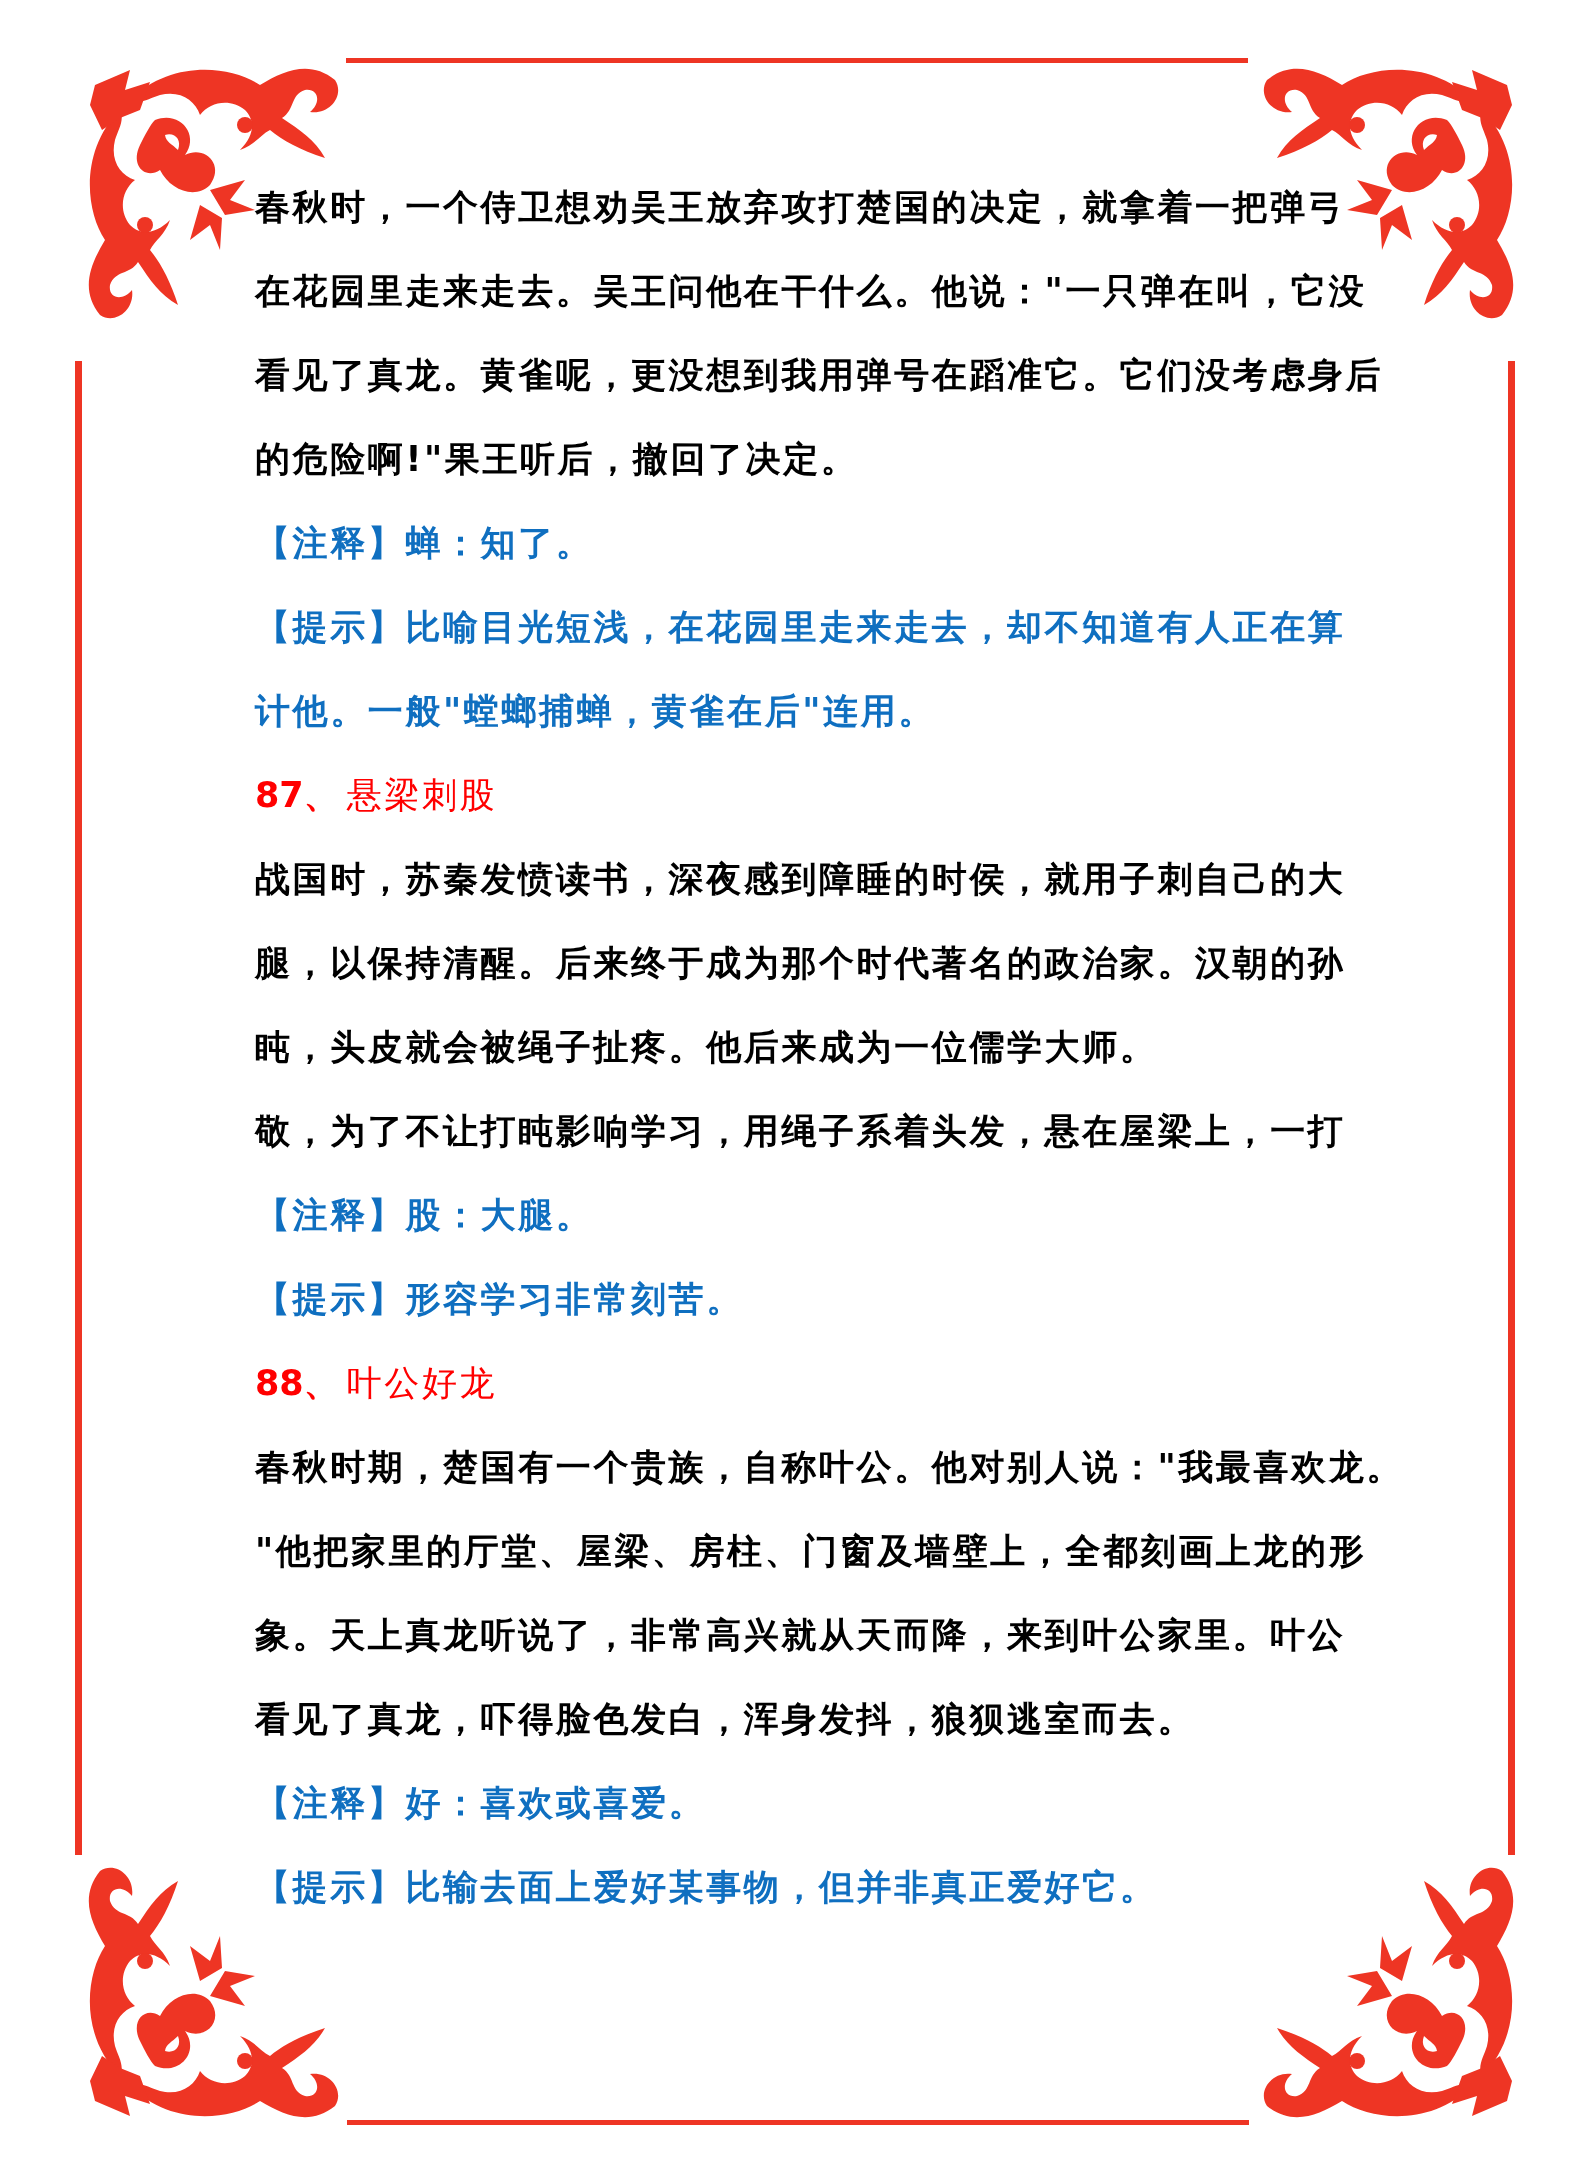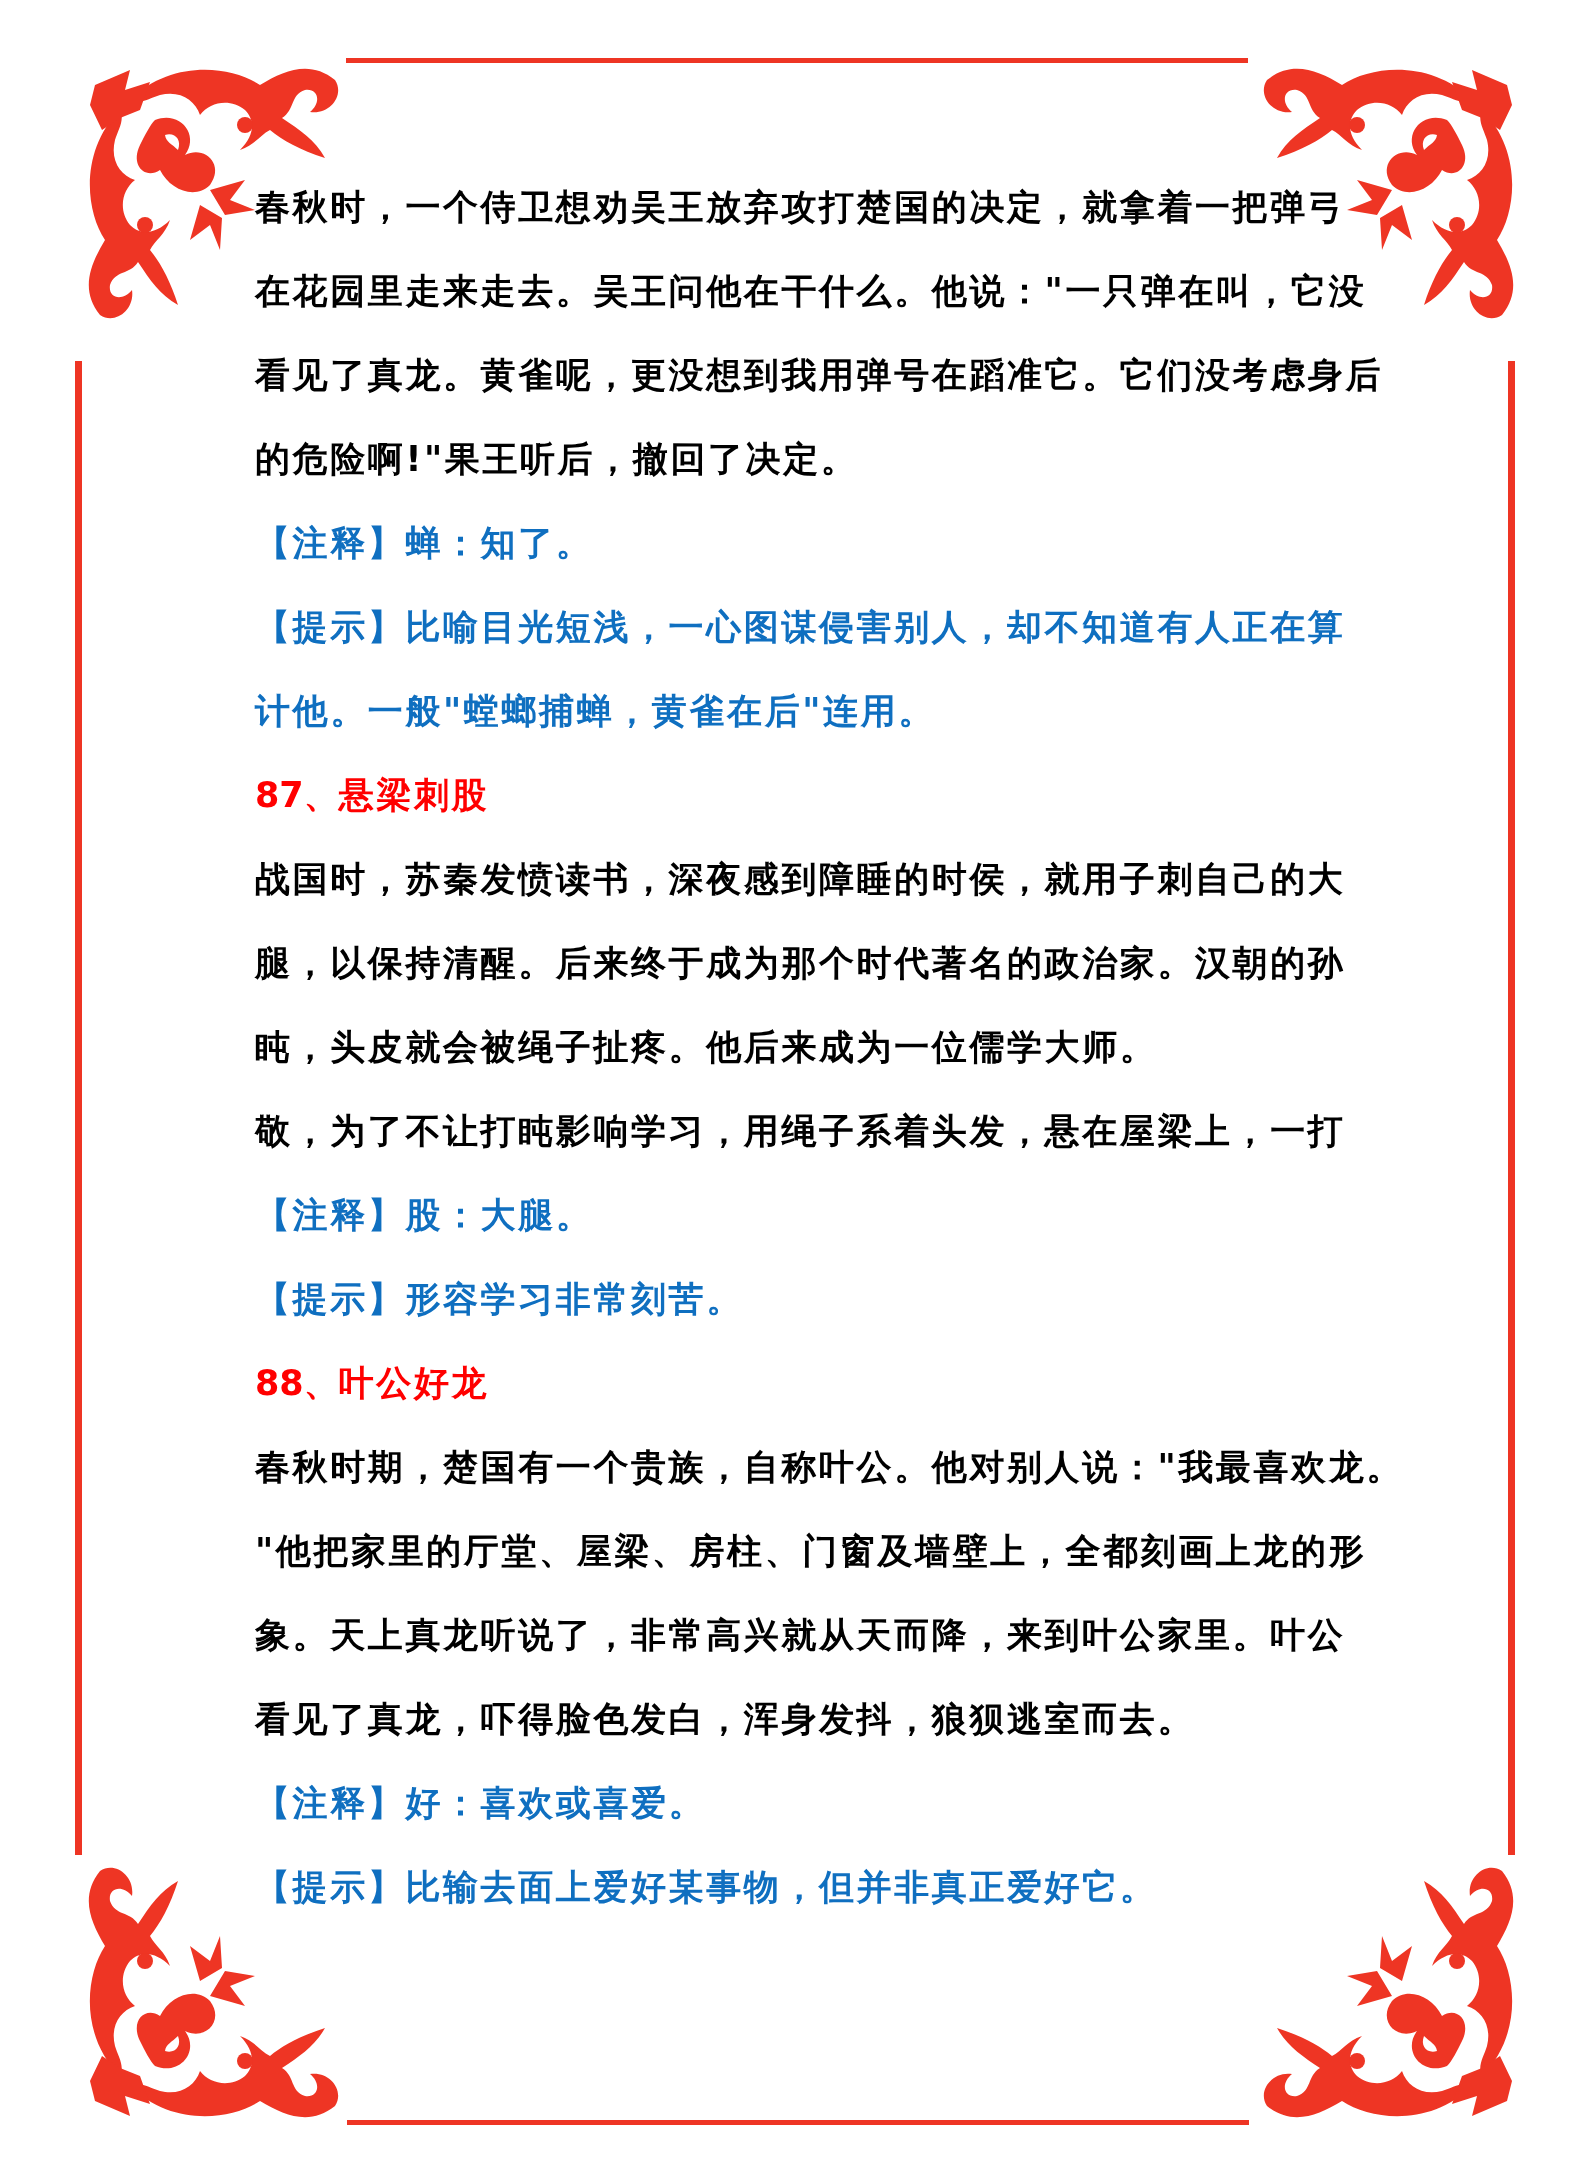"【提示】比喻目光短浅，一心图谋侵害别人，却不知道有人正在算" div.line { text: 一心图谋侵害别人 -> 在花园里走来走去 }
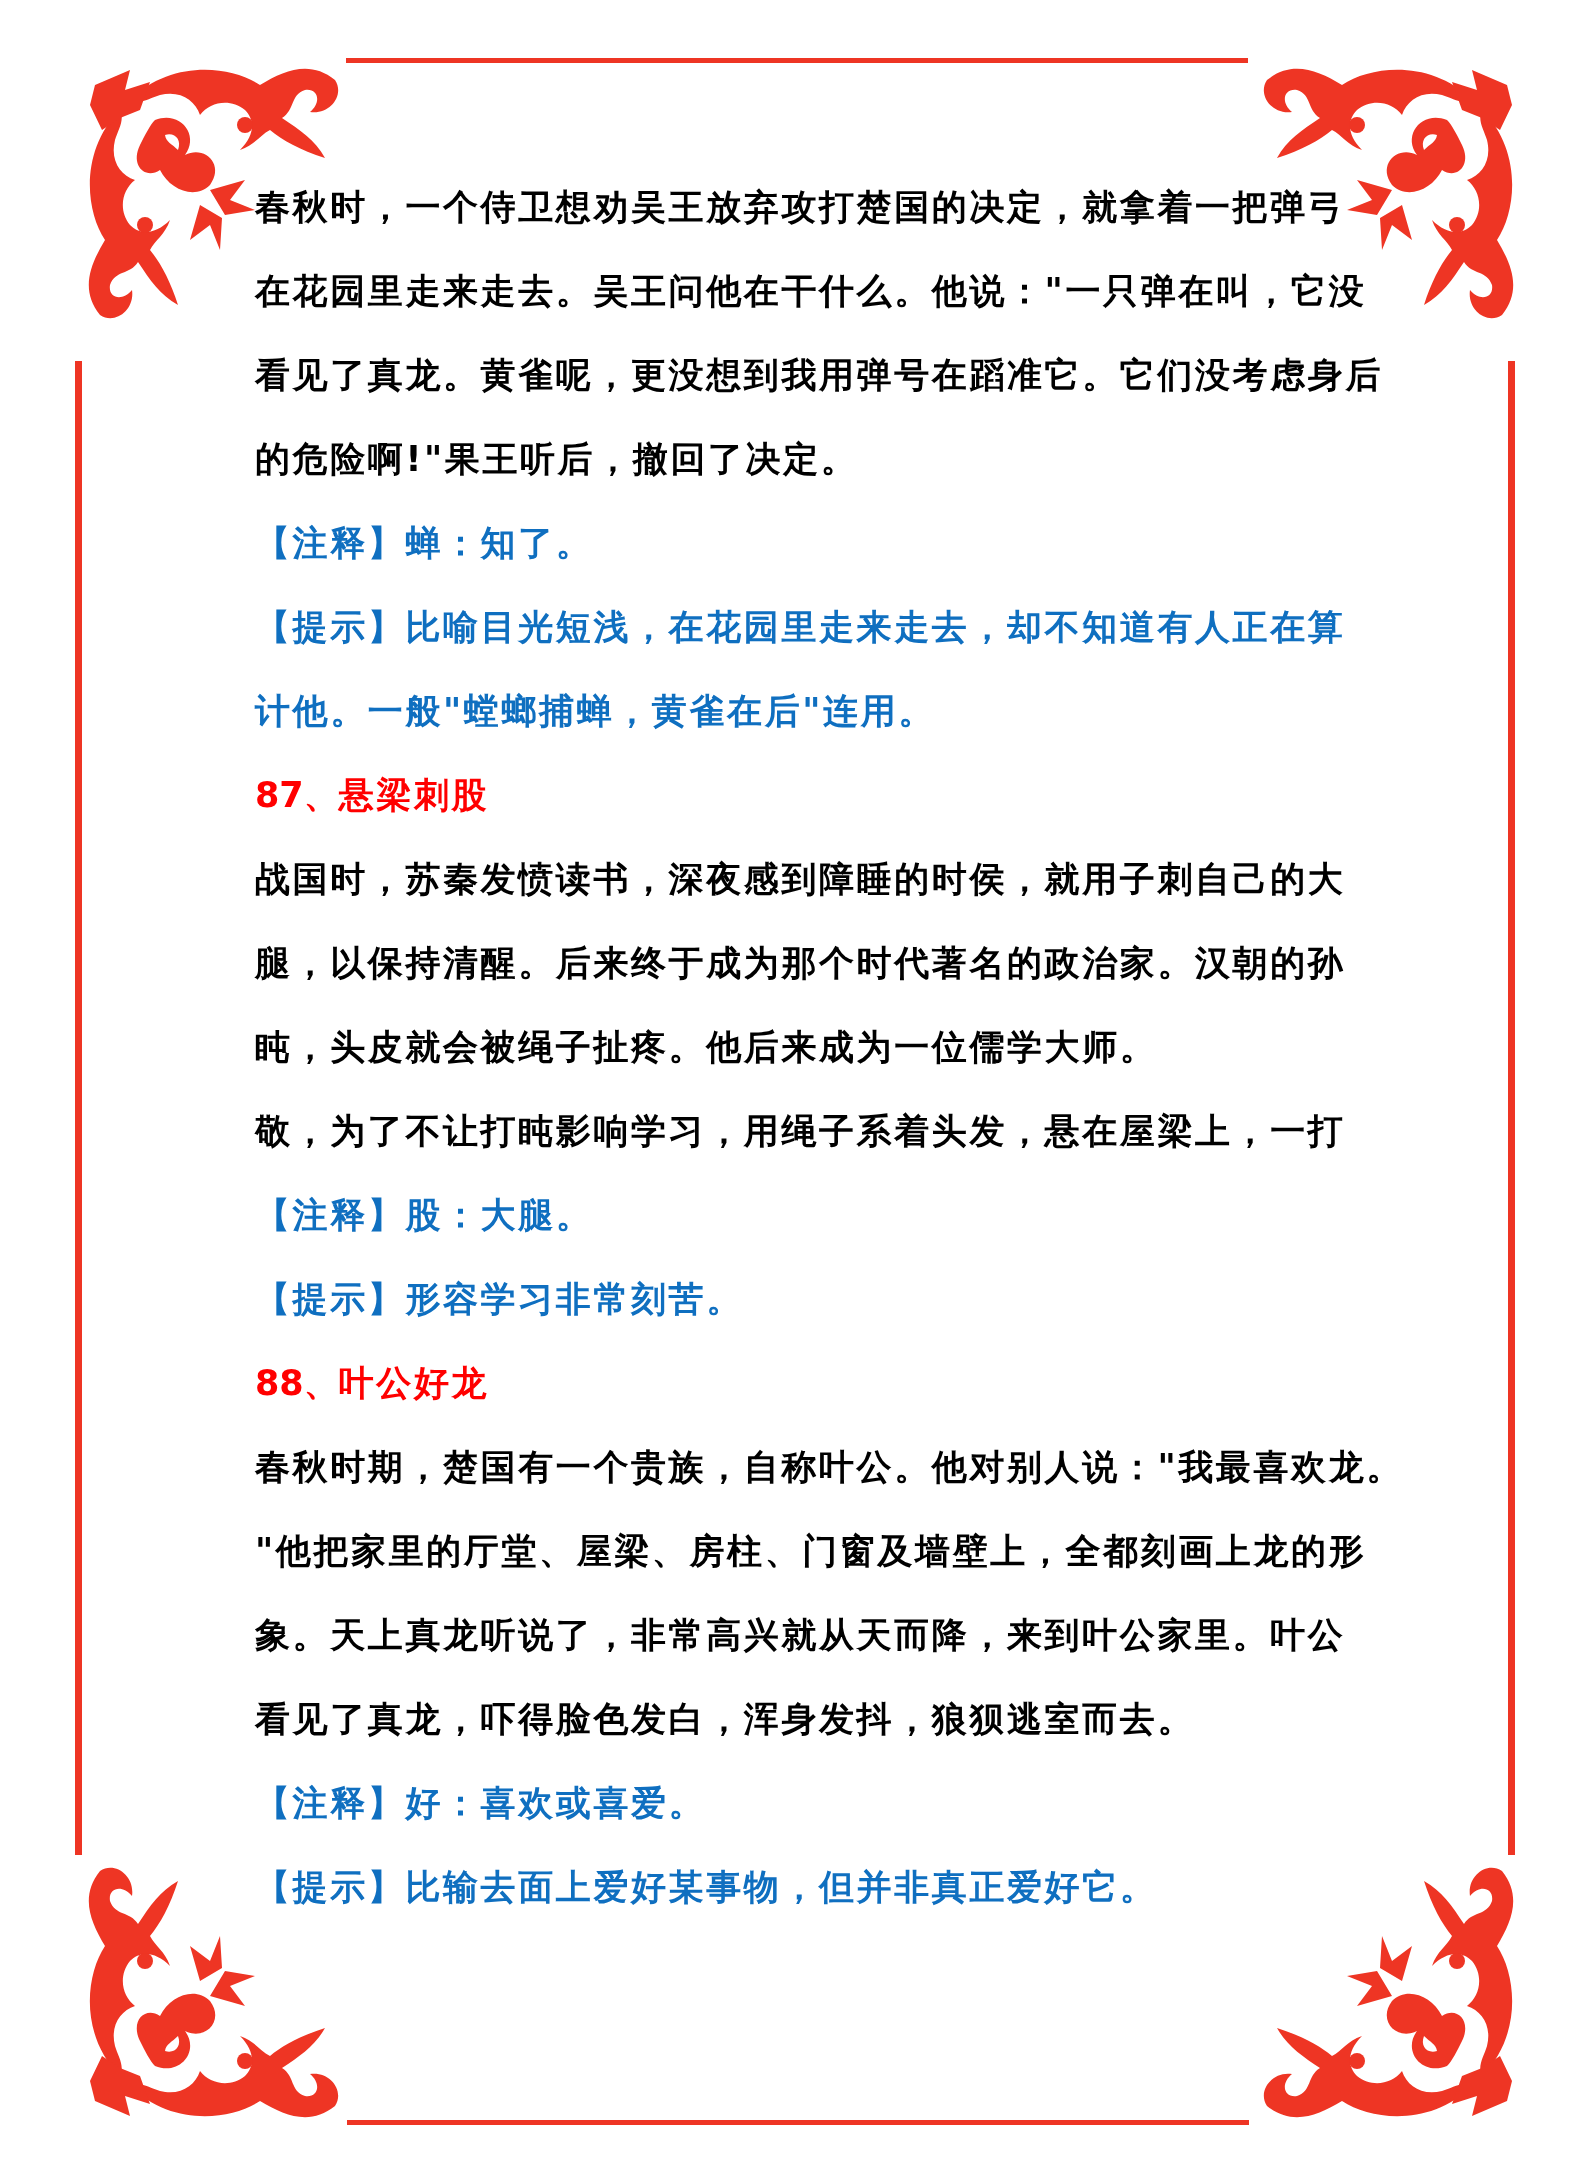"悬梁刺股" .heading-title { font-weight: bold -> normal; margin-left: none -> 8px }
